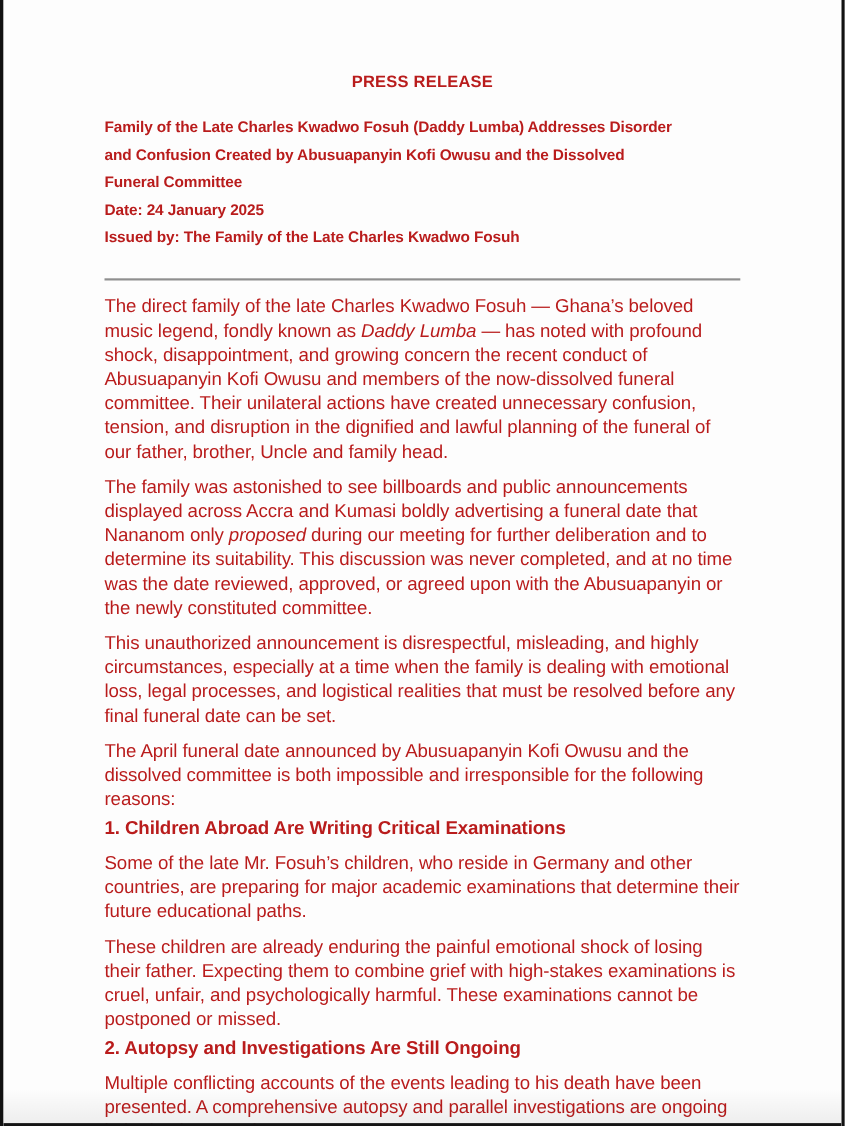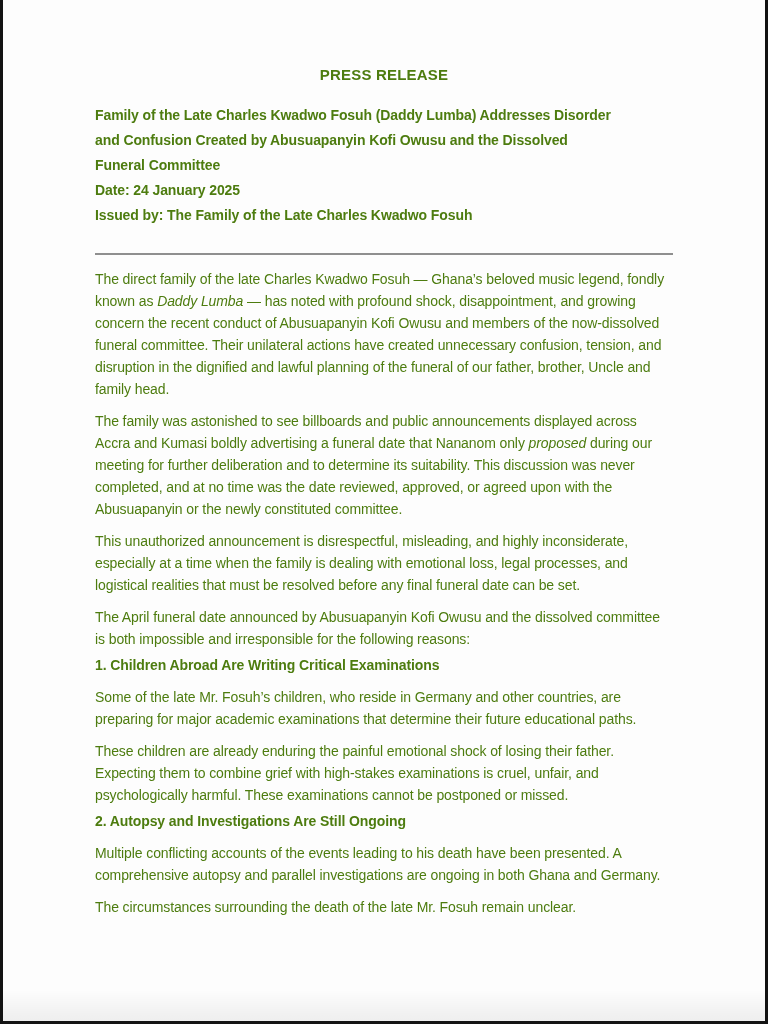"PRESS RELEASE" .page { color: #4d7c0f -> #b91c1c }
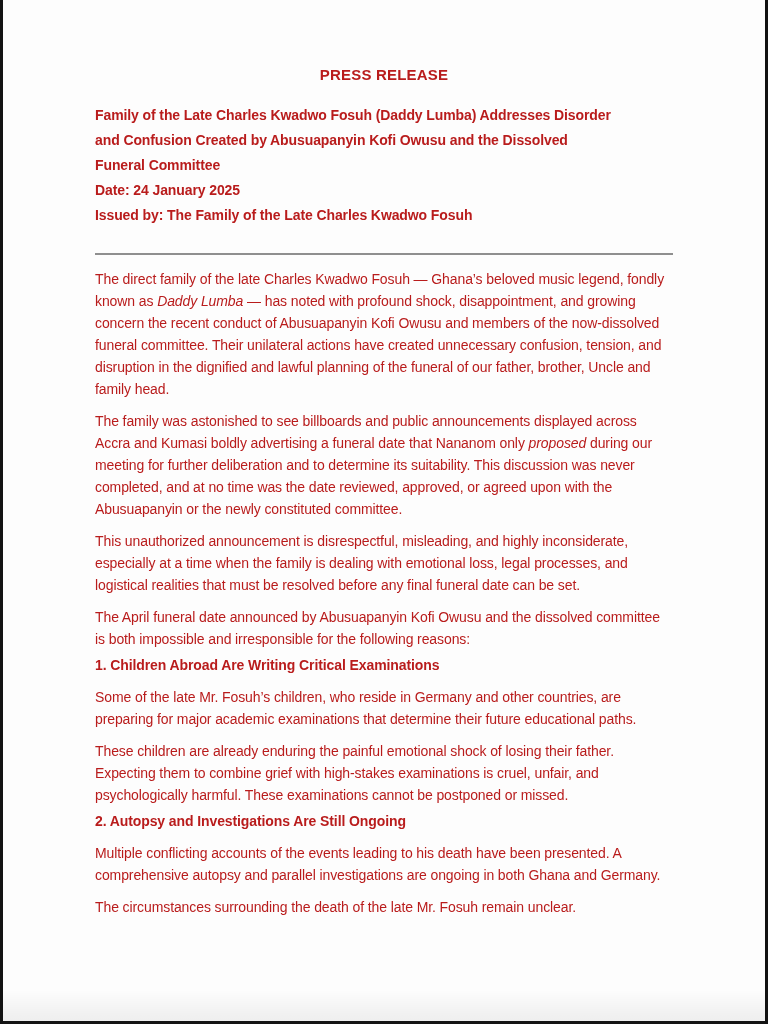"The direct family of the" .body-text p { font-size: 14px -> 17px }
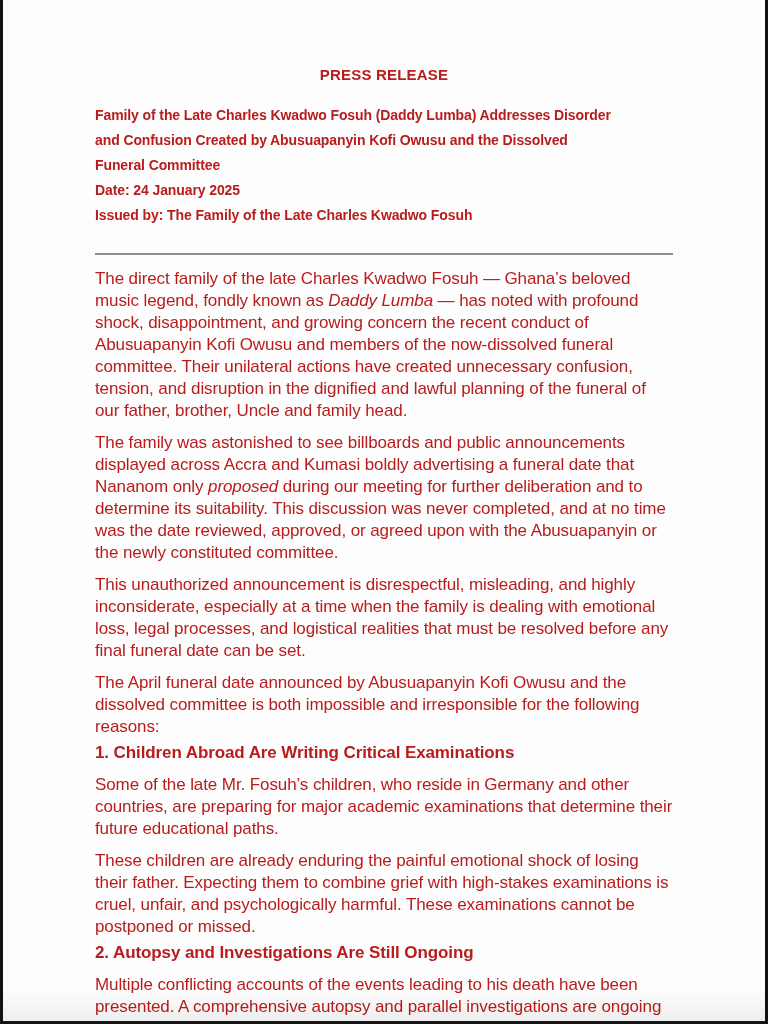"This unauthorized announcement is" p { text: inconsiderate -> circumstances }
